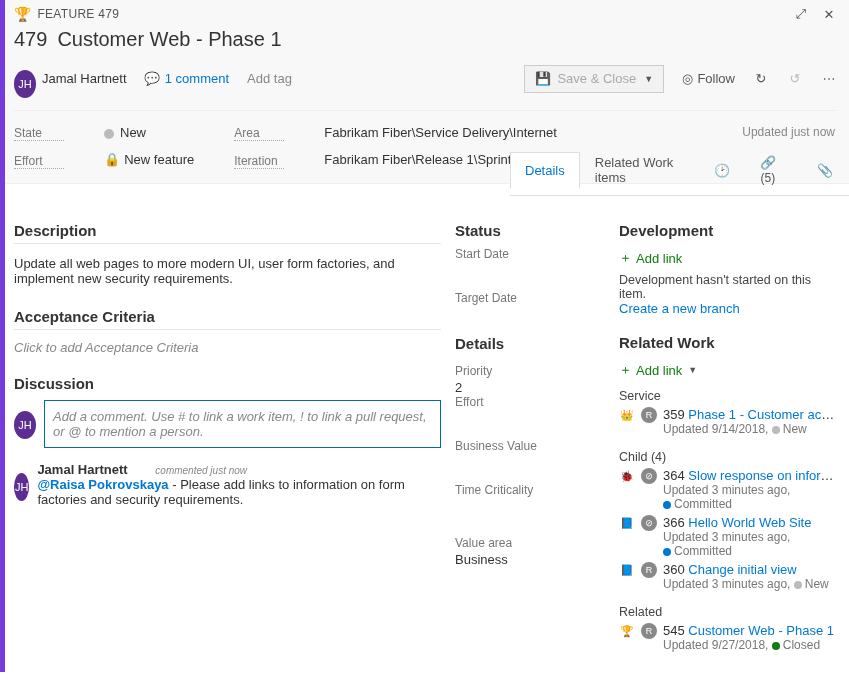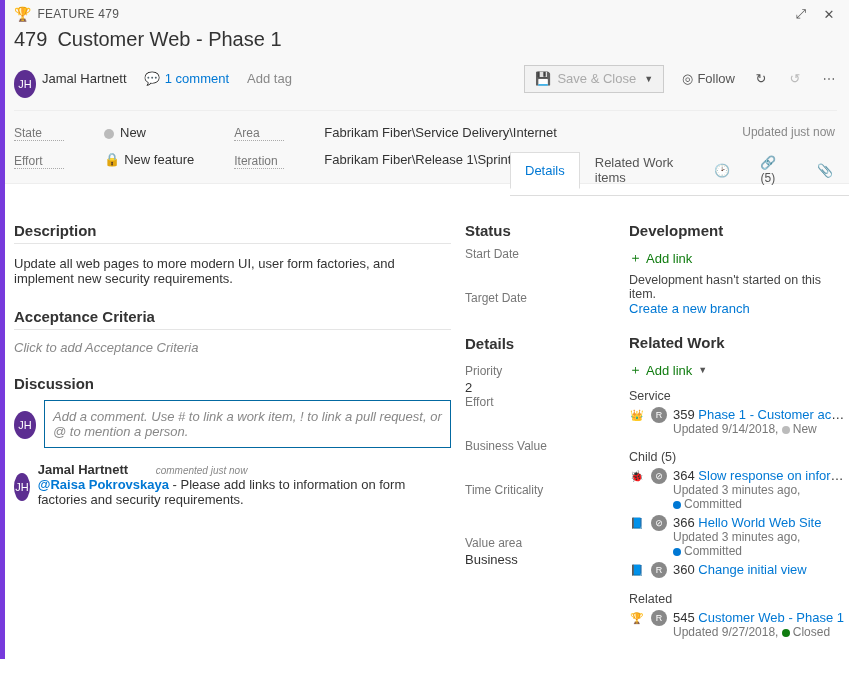"Description" .body3 { padding: 12px 0 20px 14px -> 12px 10px 20px 14px }
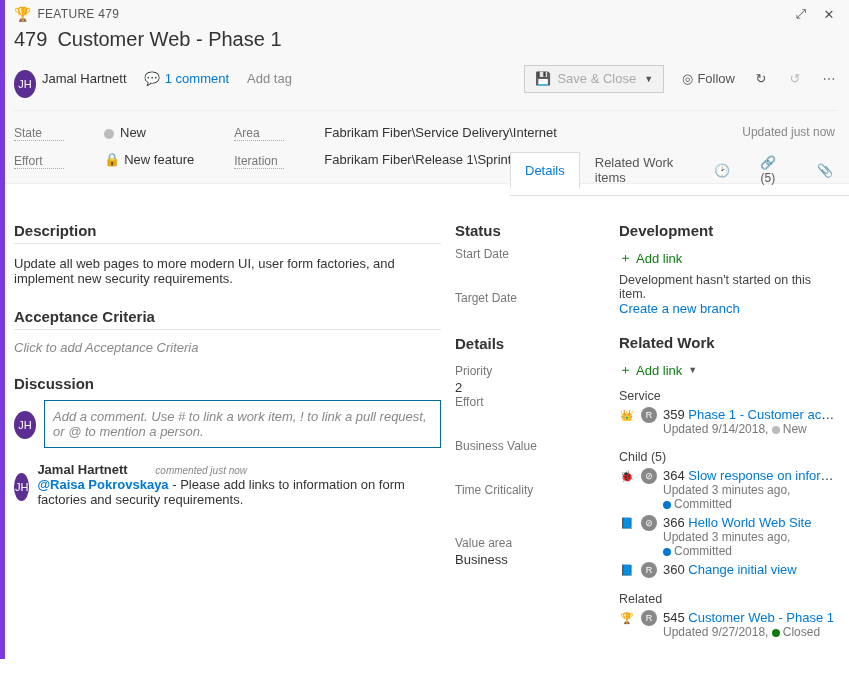"Child (5)" div.rel-section { text: 5 -> 4 }
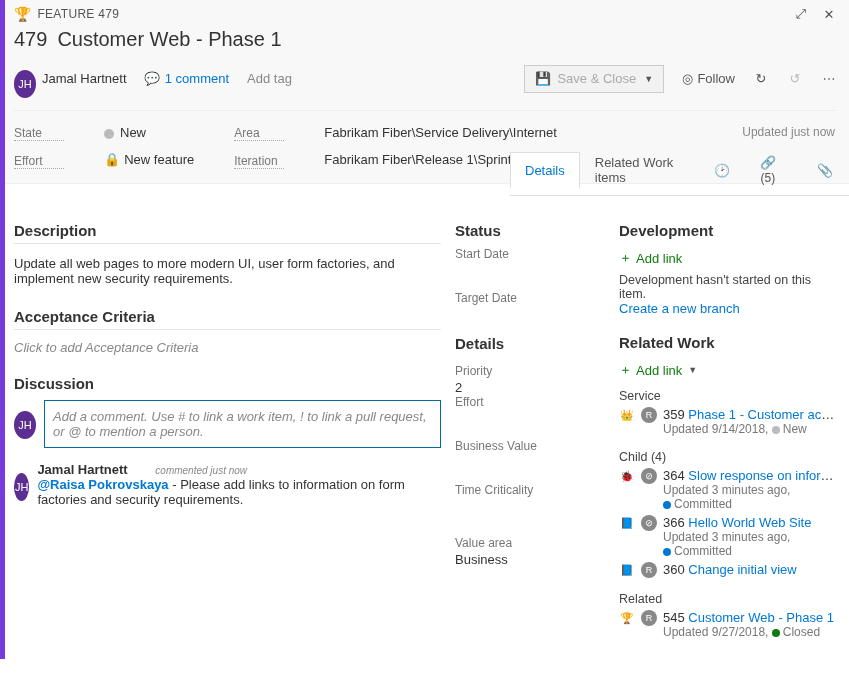"Updated 3 minutes ago, New" div.small { html: none -> <div><span>Updated 3 minutes ago,</span> <span></span><span>New</span></div> }
